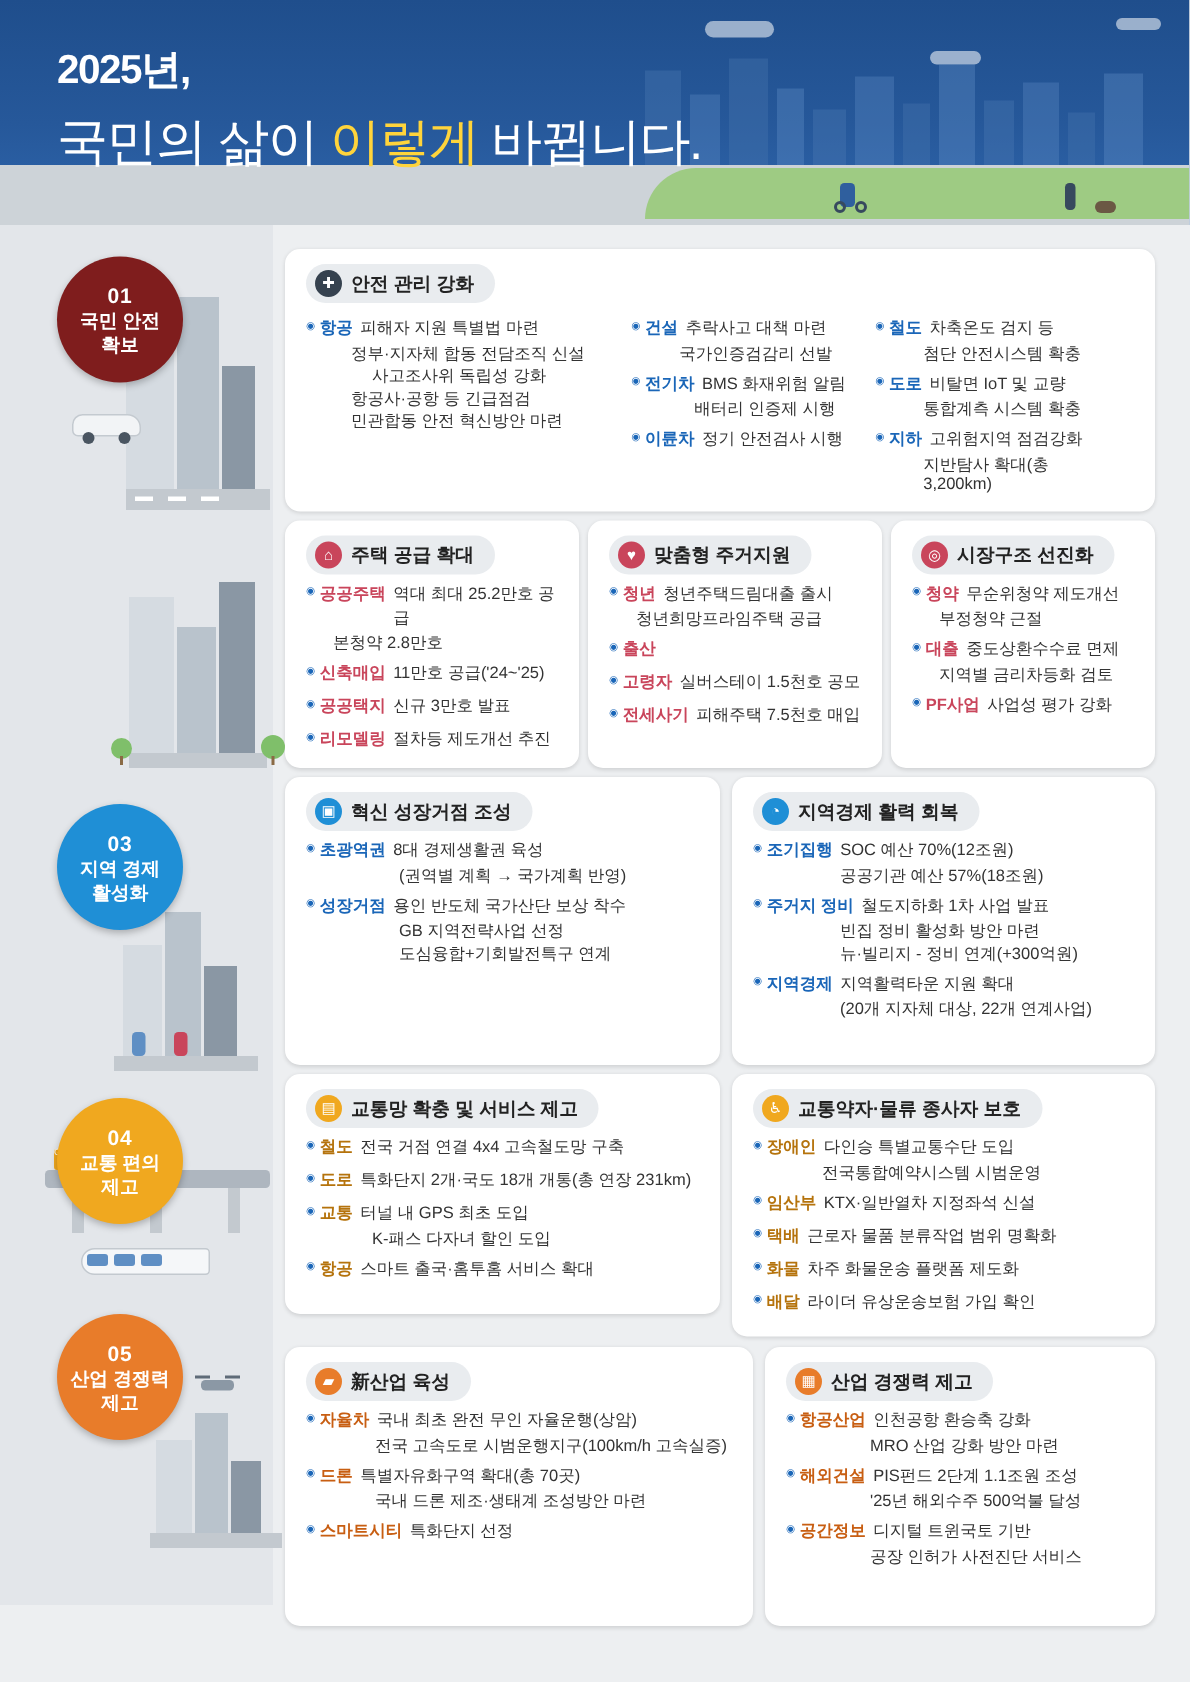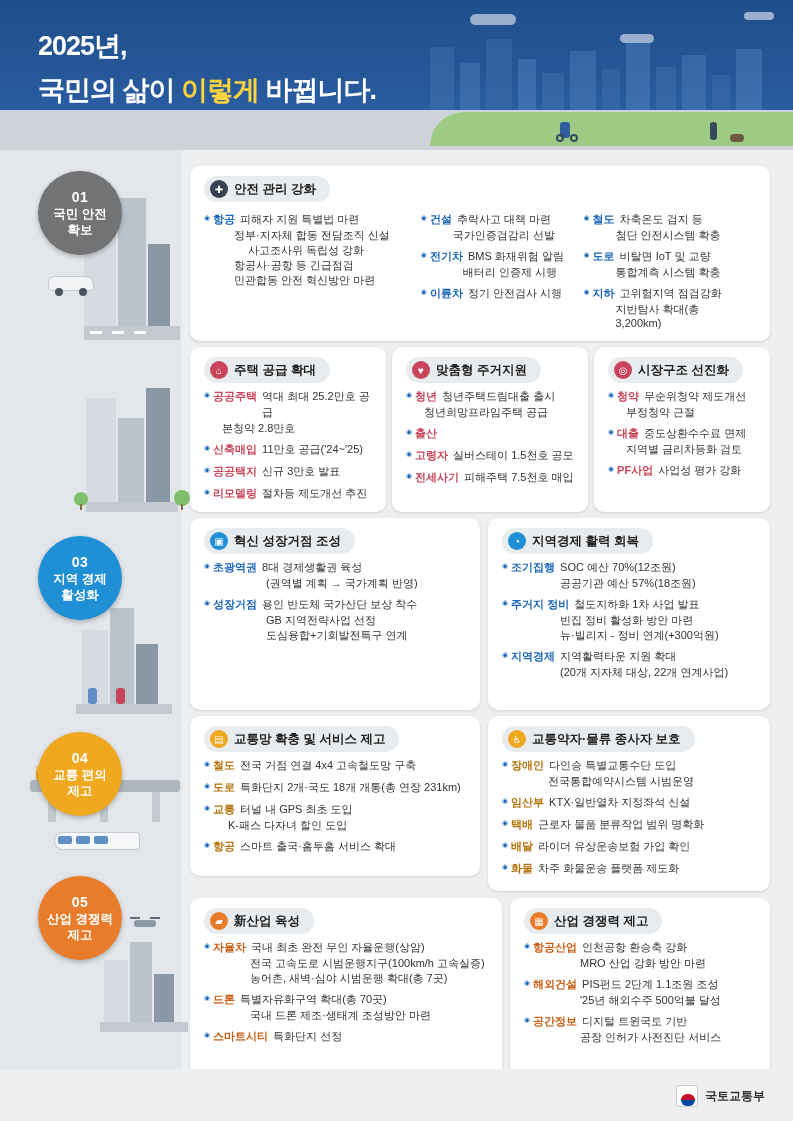"국민의 삶이 이렇게 바뀝니다." .header-title .l2 { font-size: 27px -> 34px; font-weight: bold -> normal }
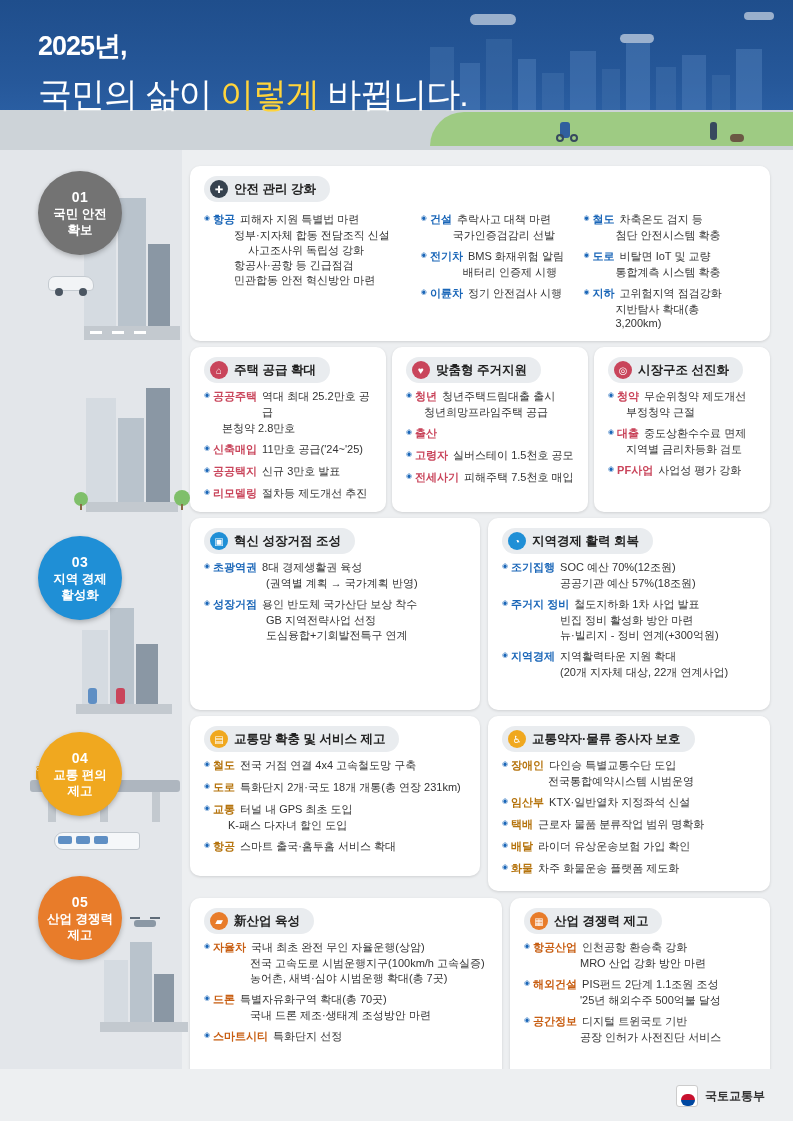"01" .b1 { background: #737373 -> #7f1d1d }
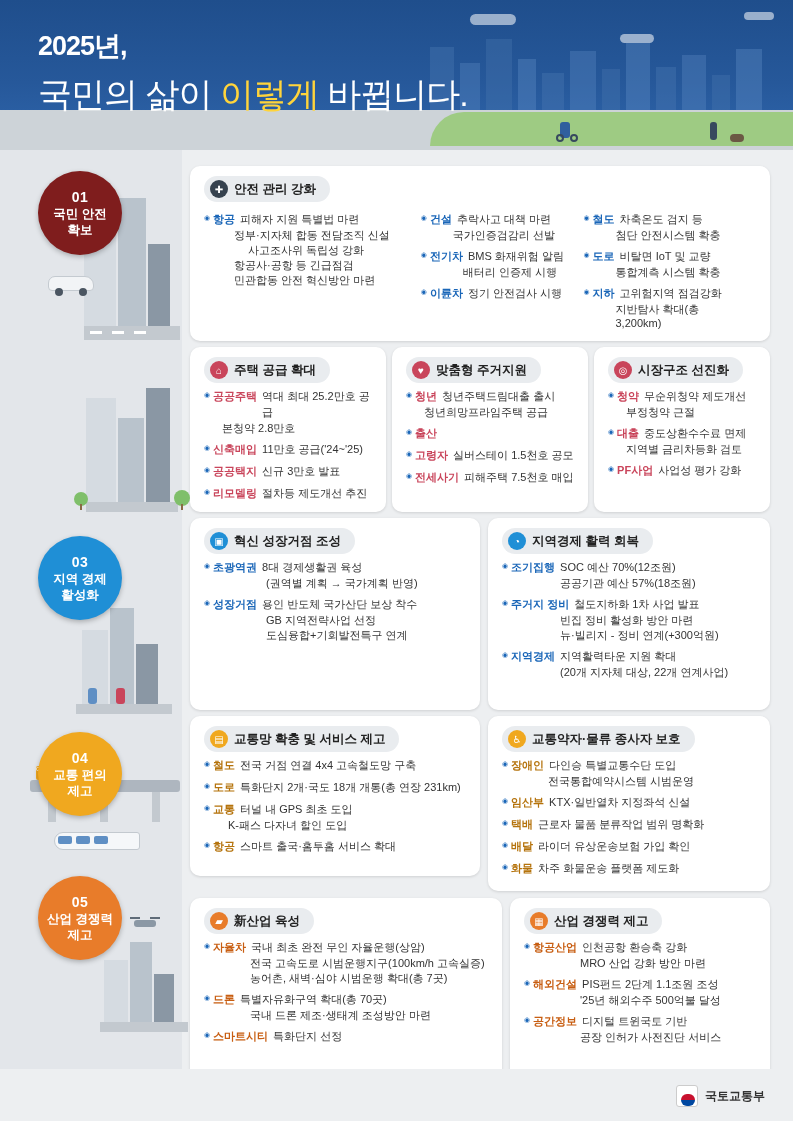"K-패스 다자녀 할인 도입" div.val { margin-left: 24px -> 44px }
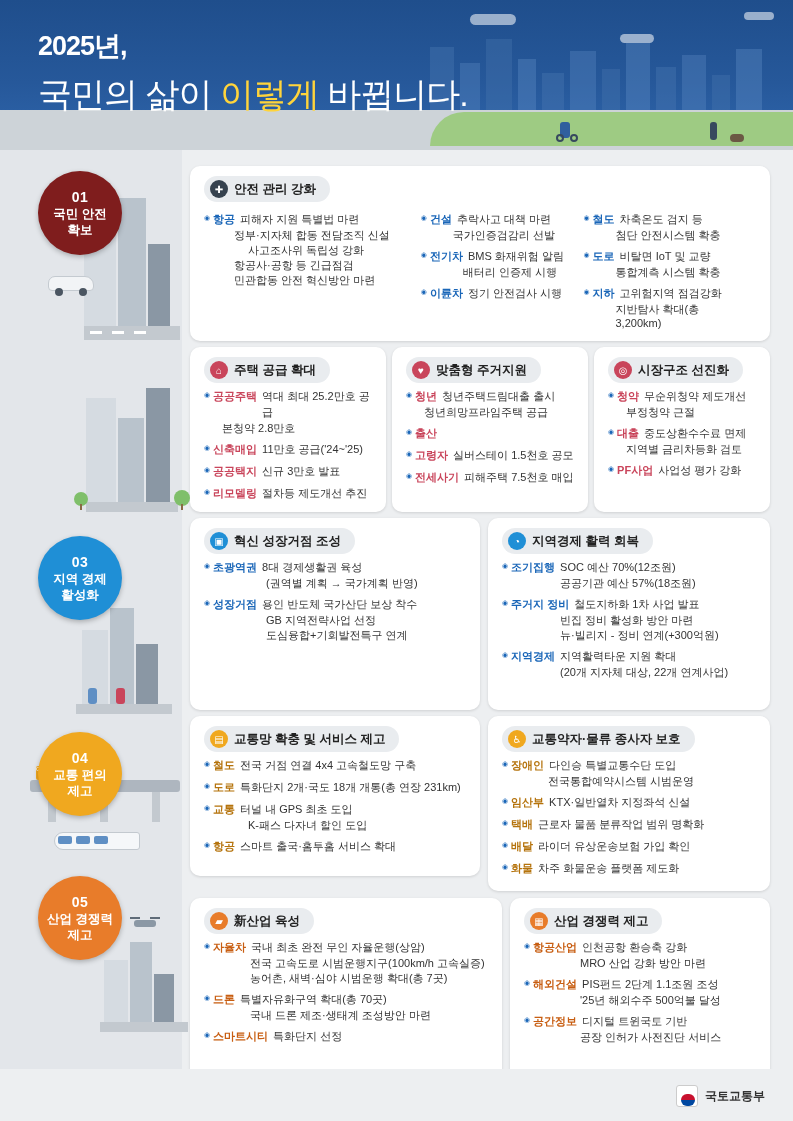"배달" div.row { order: before "화물" -> after "화물" }
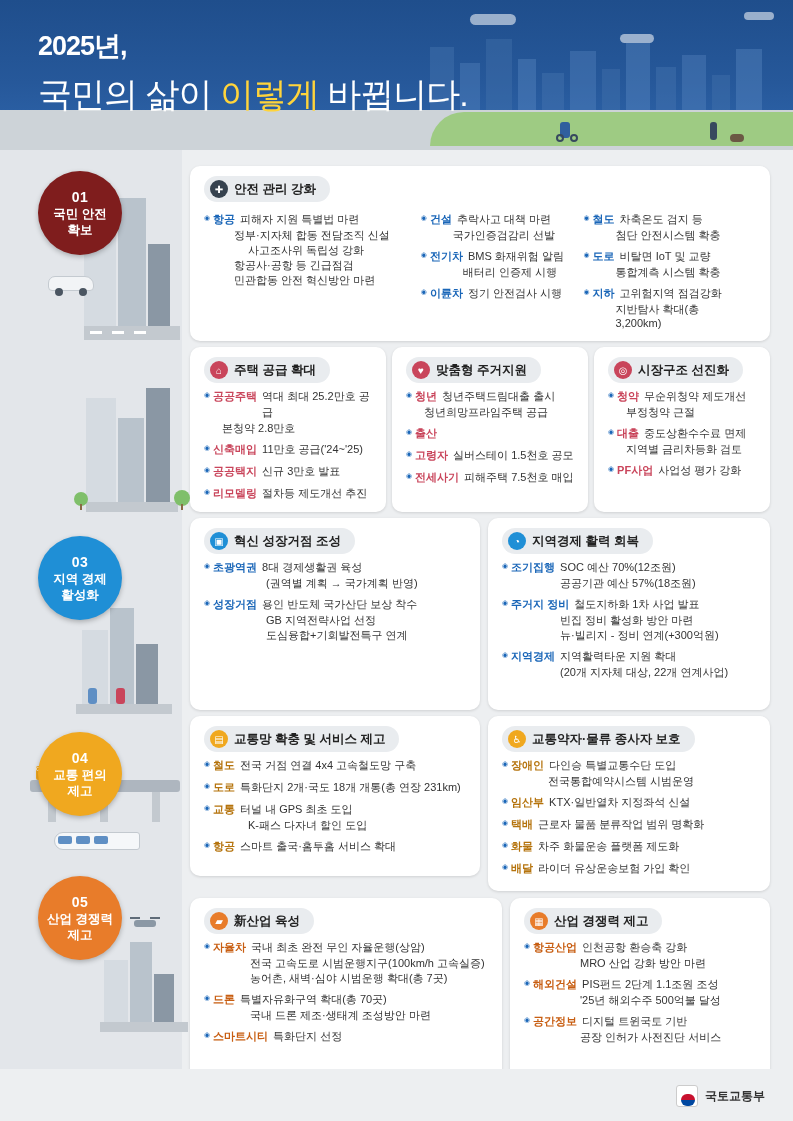"농어촌, 새벽·심야 시범운행 확대(총 7곳)" div.val { html: <div>농어촌, 새벽·심야 시범운행 확대(총 7곳)</div> -> none }
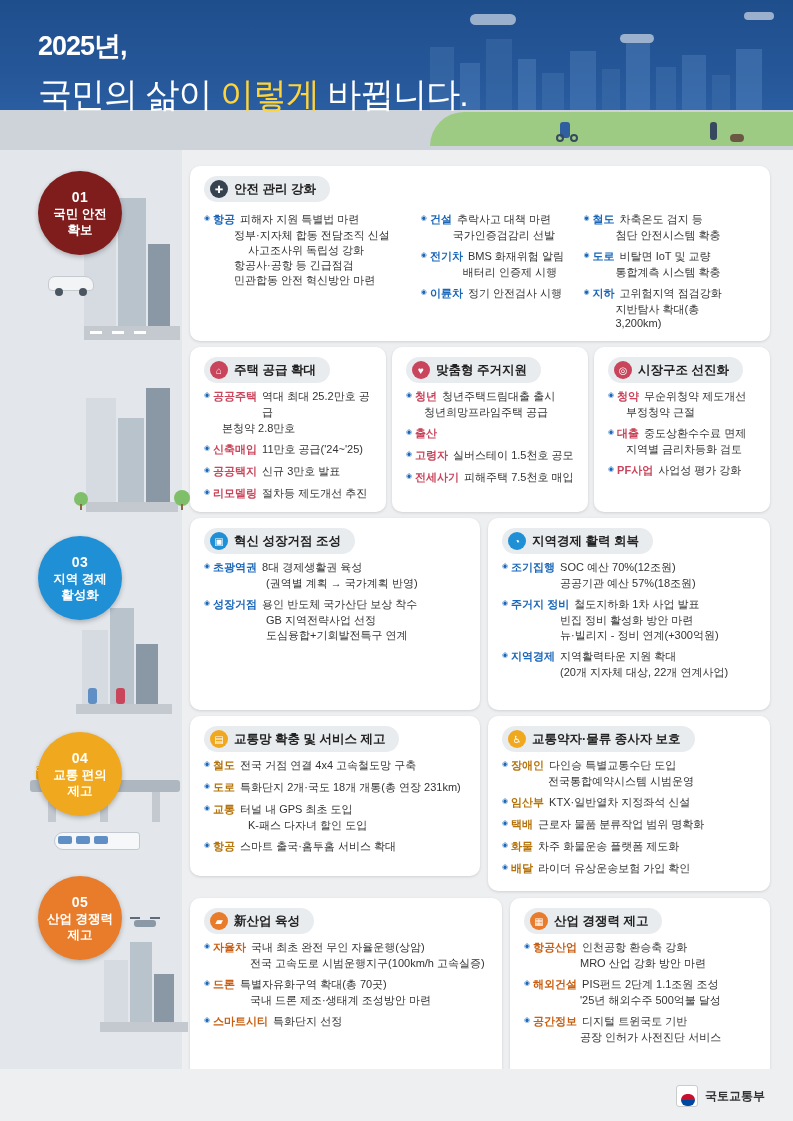"국토교통부" div.footer { html: <div> <div> <span></span> <span>국토교통부</span> </div> </div> -> none }
